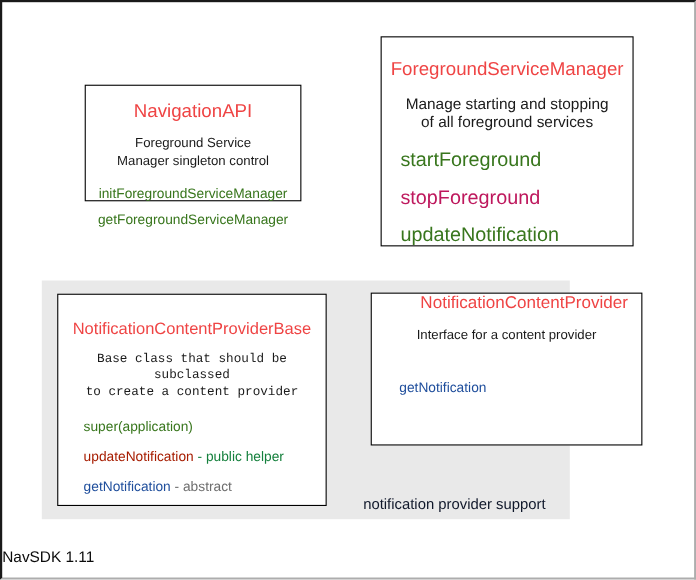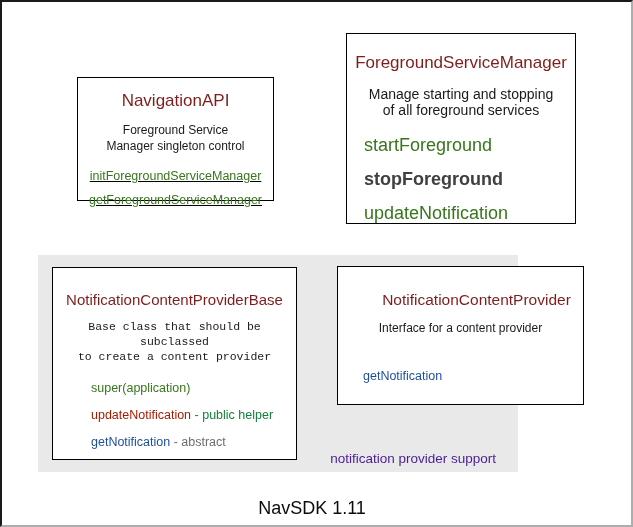"ForegroundServiceManager" .box-title { color: #7f1d1d -> #ef4444 }
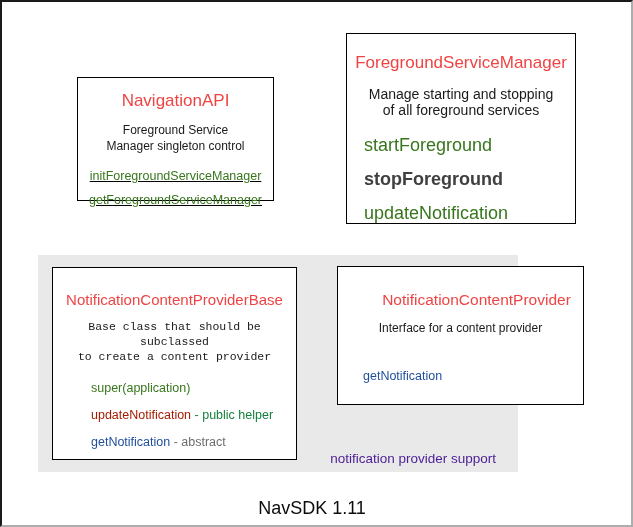"NavigationAPI" #nav-api { height: 124px -> 106px }
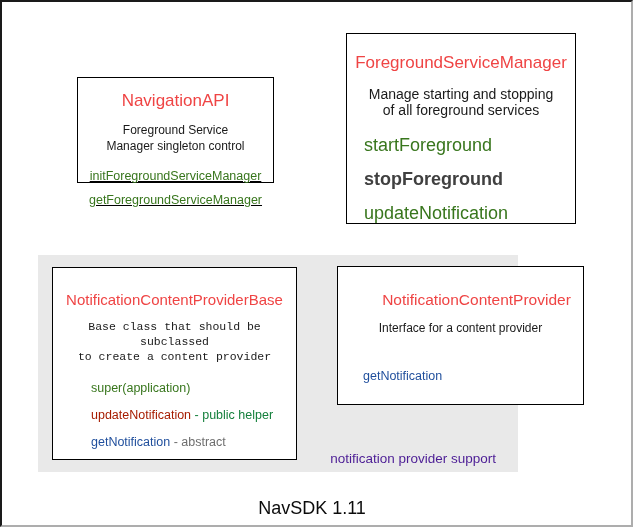"initForegroundServiceManager" #nav-api .methods { text-decoration: underline -> none }
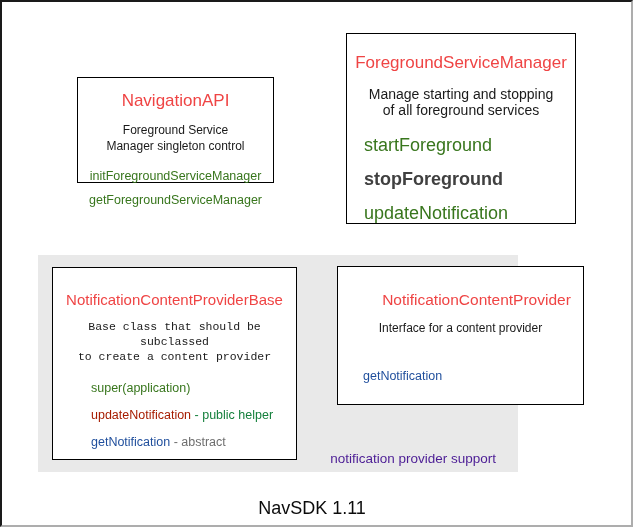"stopForeground" div.method-row { color: #404040 -> #be185d; font-weight: bold -> none }
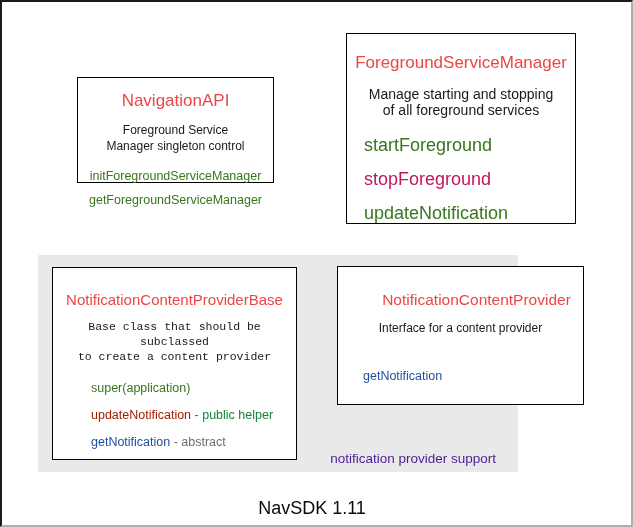"NotificationContentProvider" #provider .box-title { margin-top: 24px -> none }
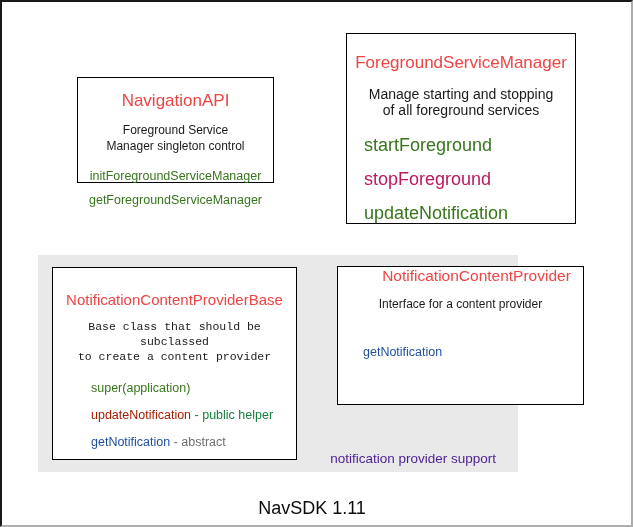"super(application)" #pbase .methods { padding-left: 38px -> 23px }
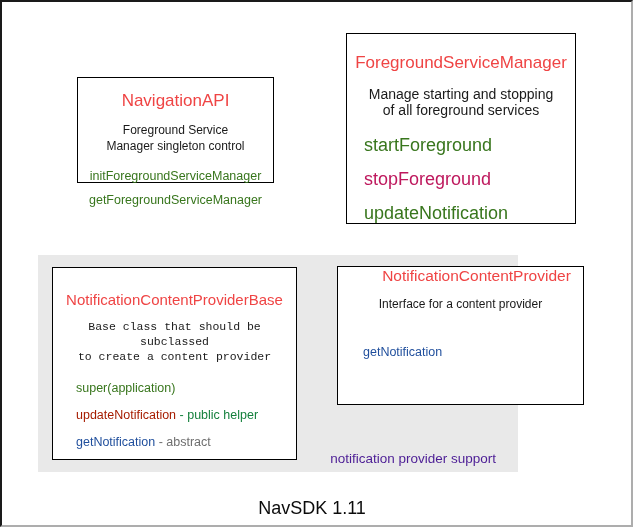"notification provider support" .panel-label { color: #4c1d95 -> #0f172a }
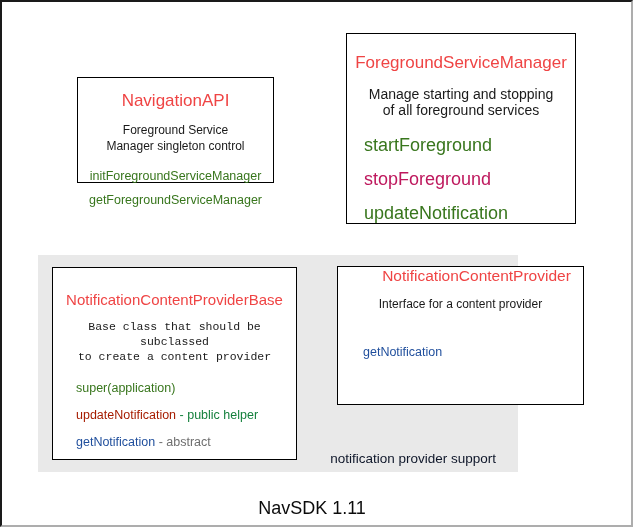"NavSDK 1.11" .caption { font-size: 18px -> 14px; text-align: center -> none }
